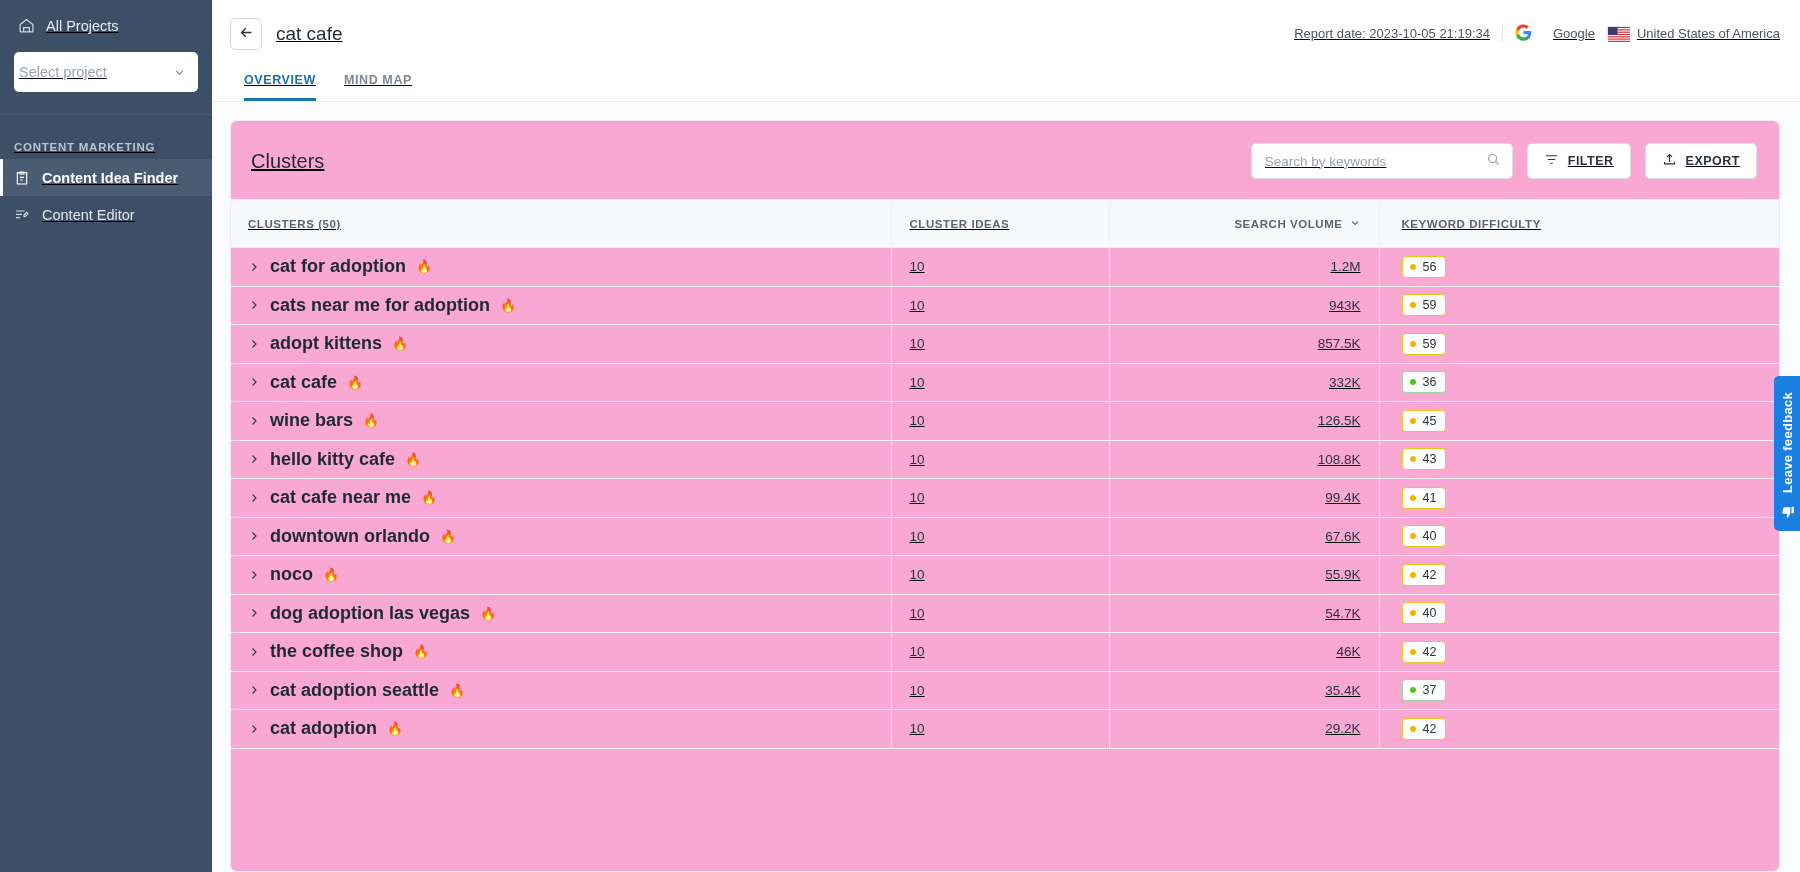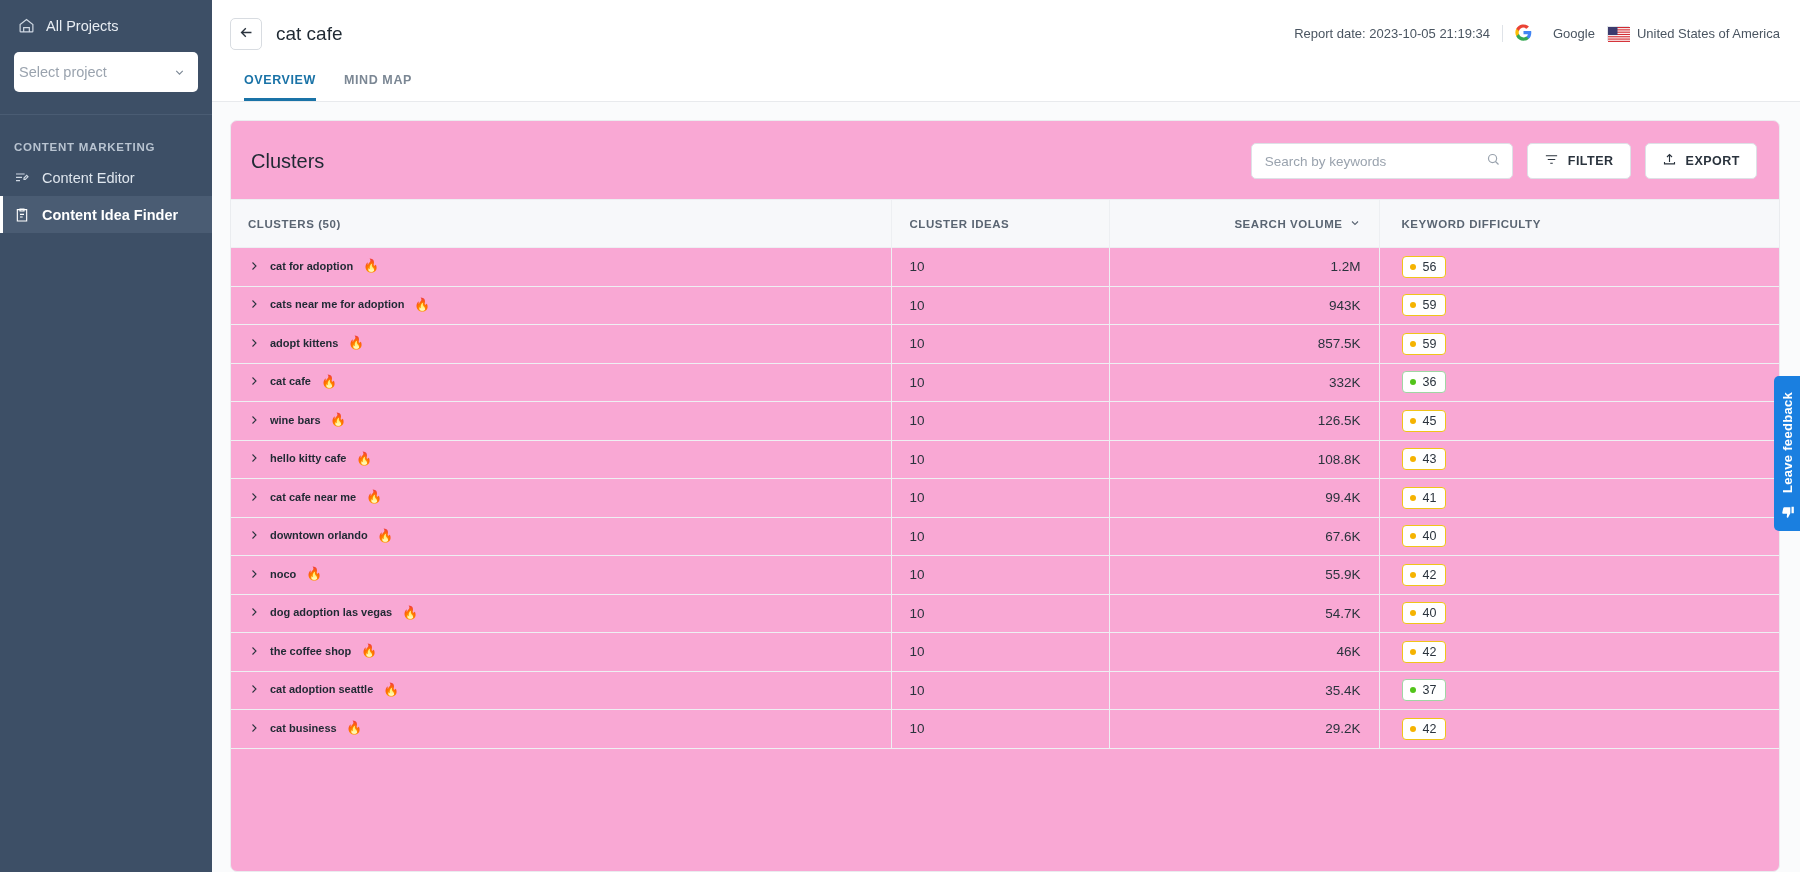"All Projects" .app { text-decoration: none -> underline }
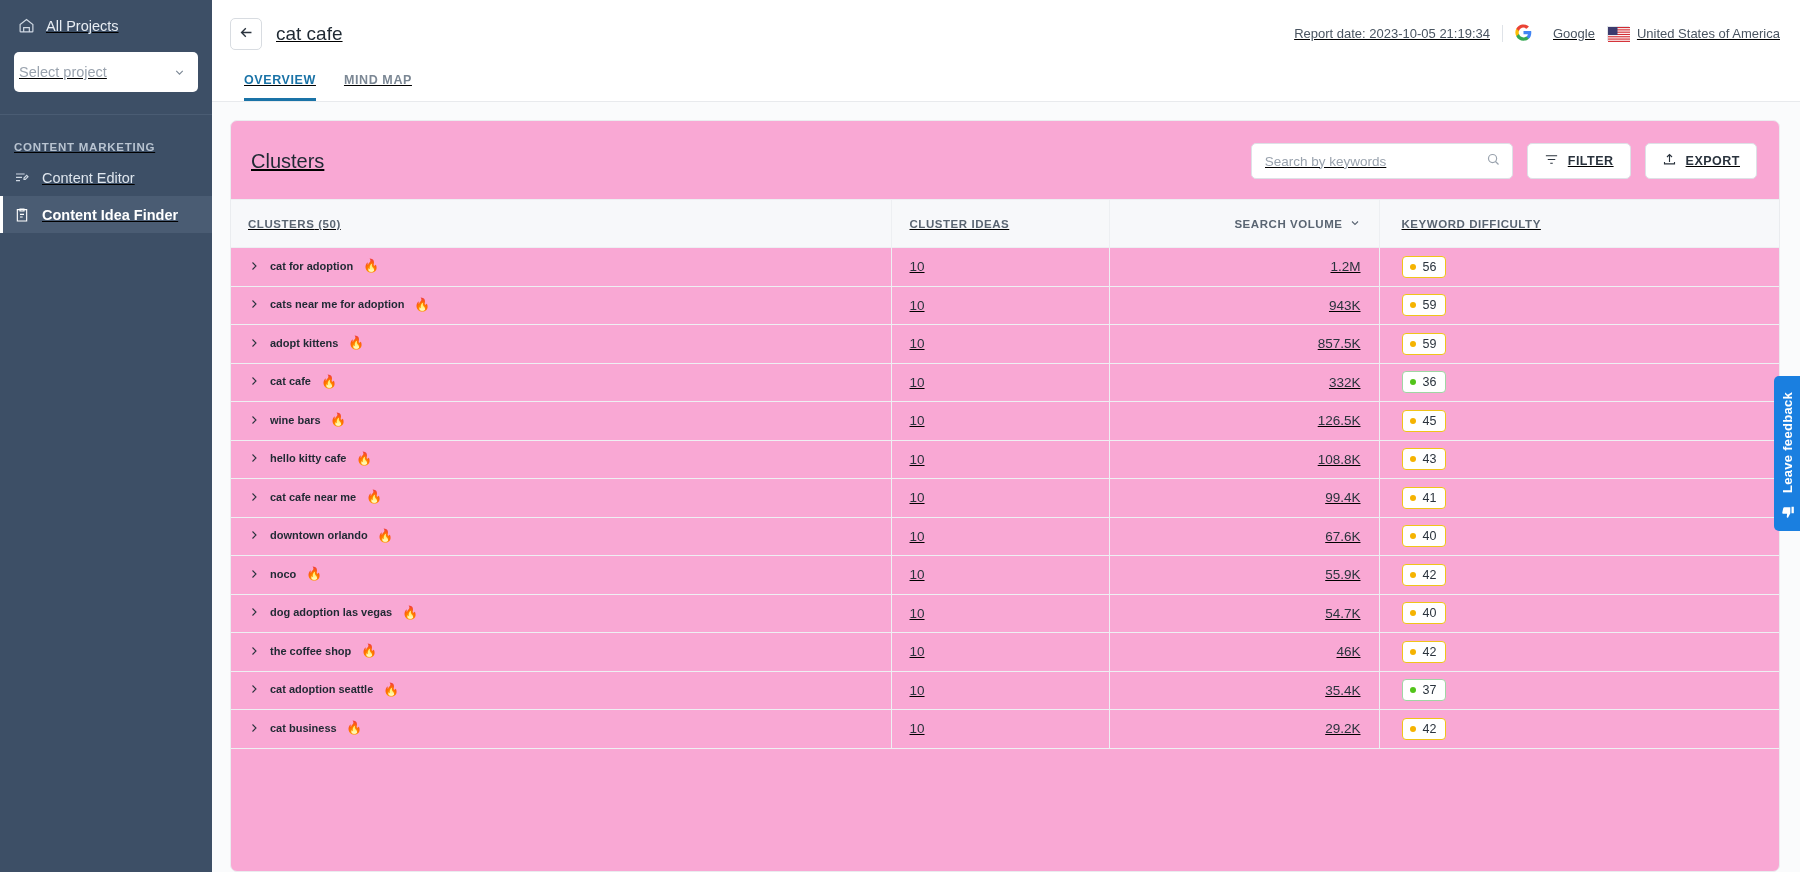"Content Editor" div.sb-item { order: before "Content Idea Finder" -> after "Content Idea Finder" }
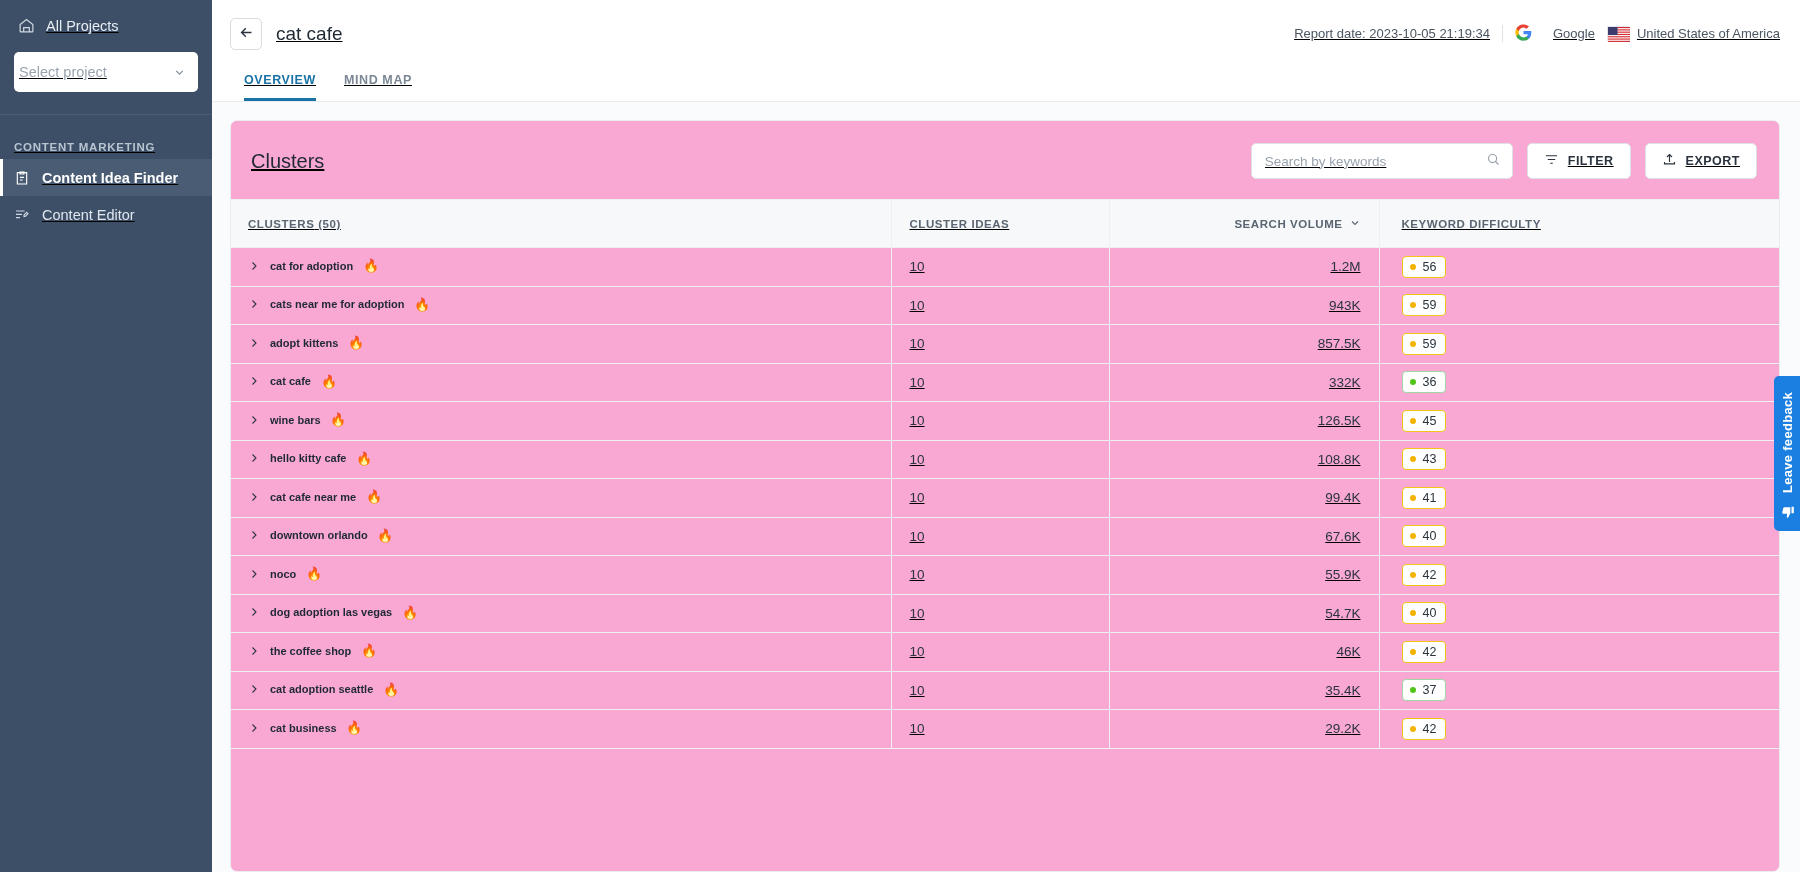"cat for adoption" .cname b { font-size: 11px -> 18px }
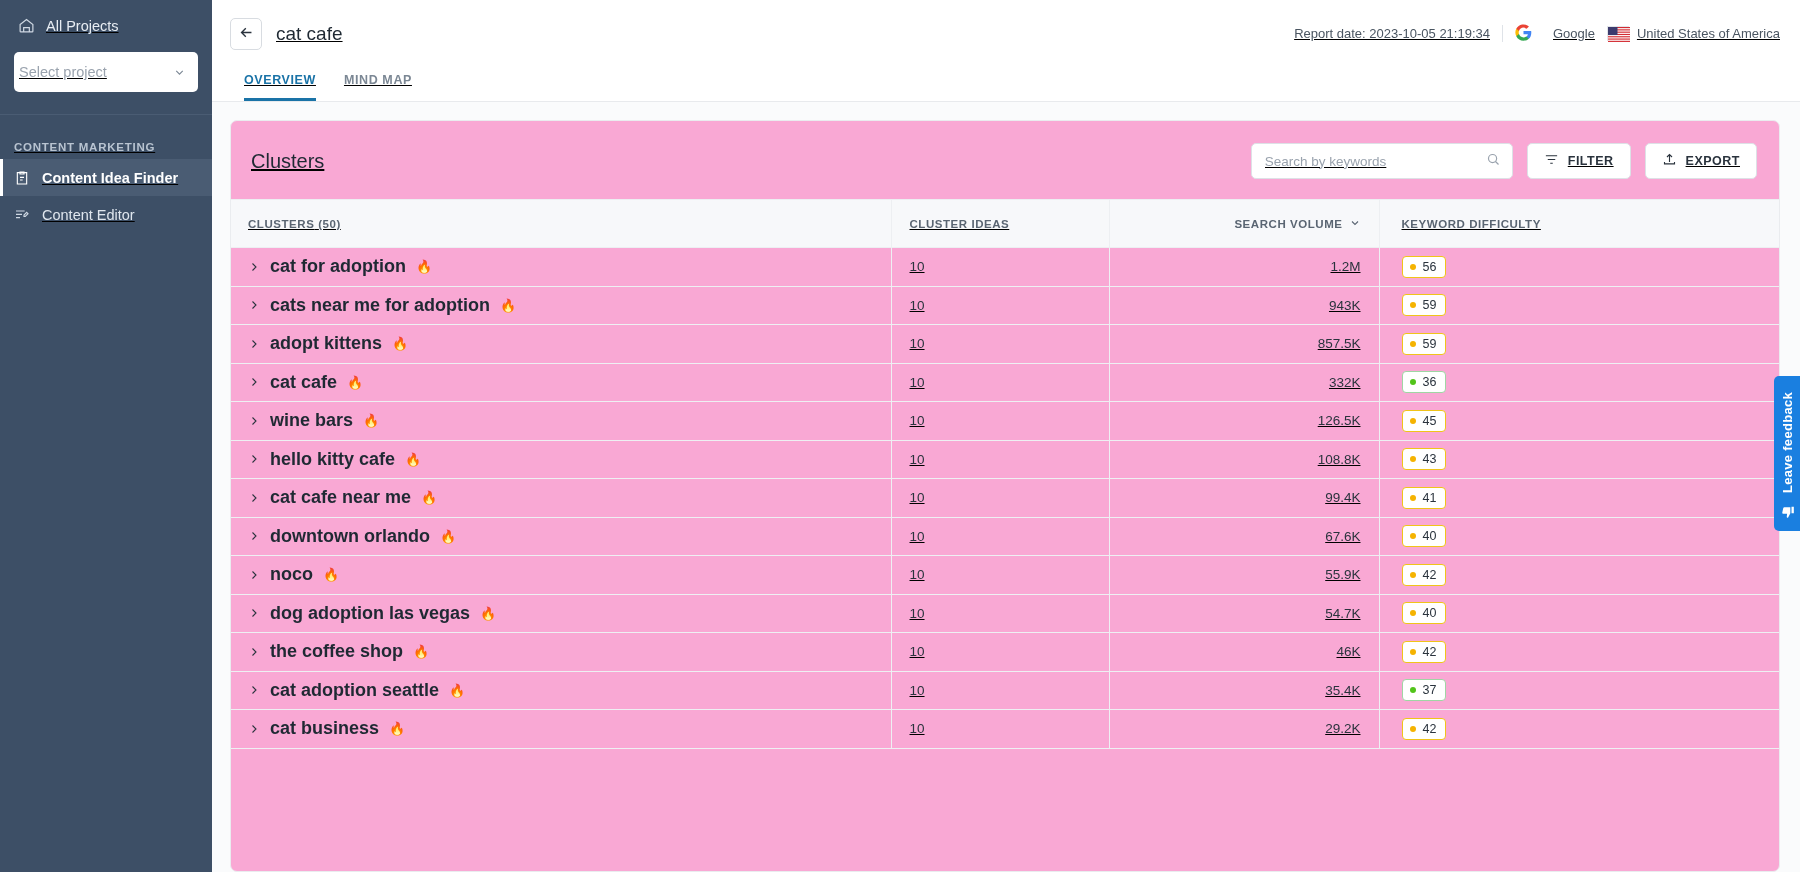"cat business" b { text: business -> adoption }
